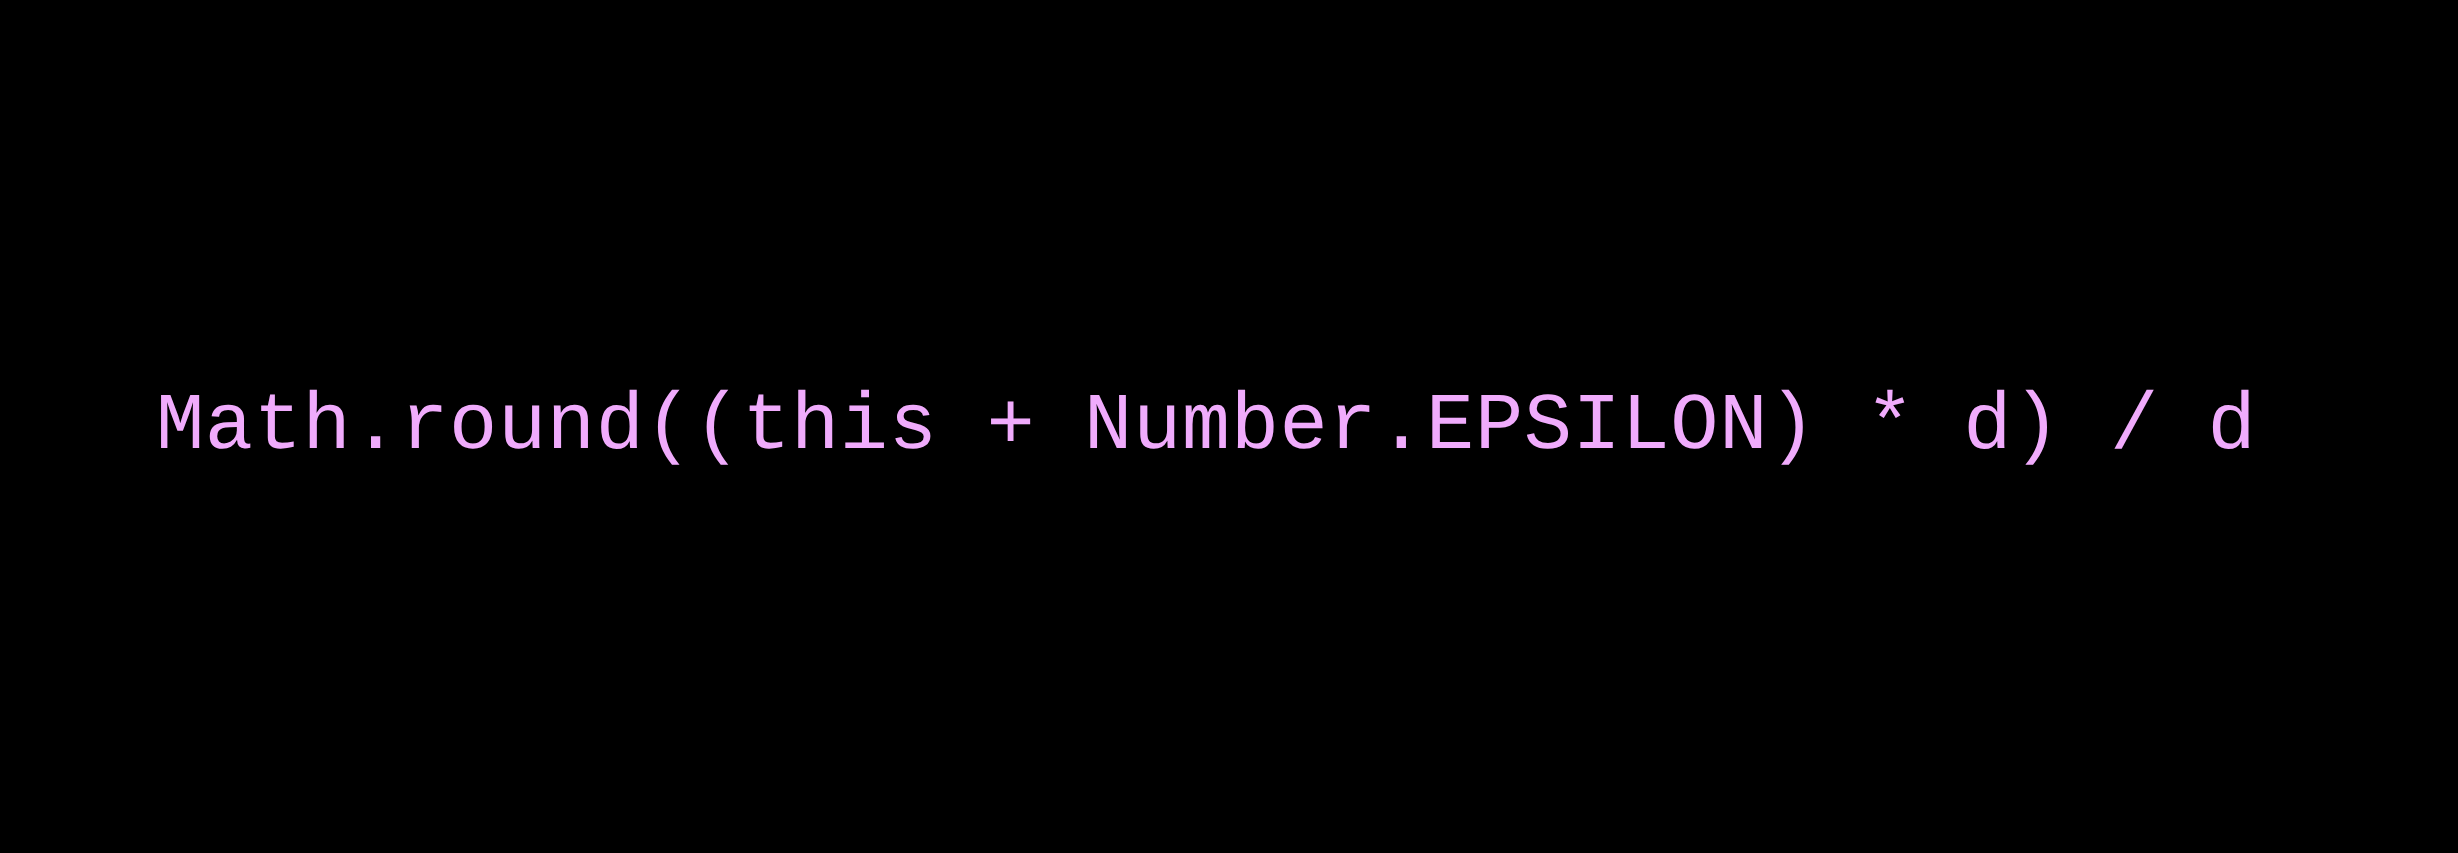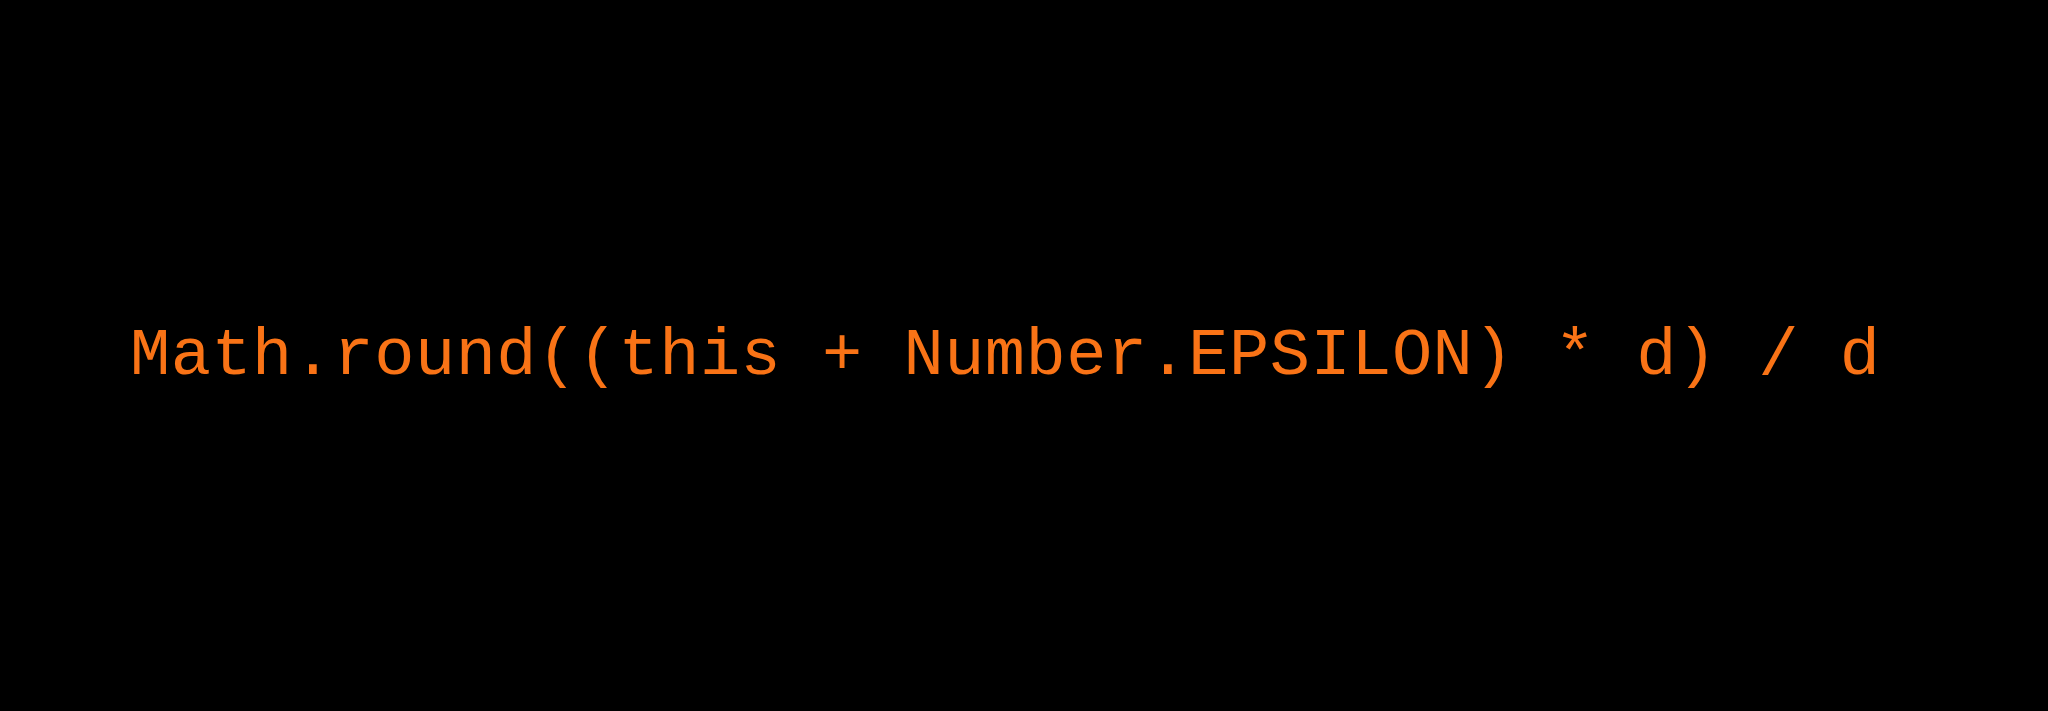"Math.round((this + Number.EPSILON) * d)" .code-text { color: #f97316 -> #f0abfc }
